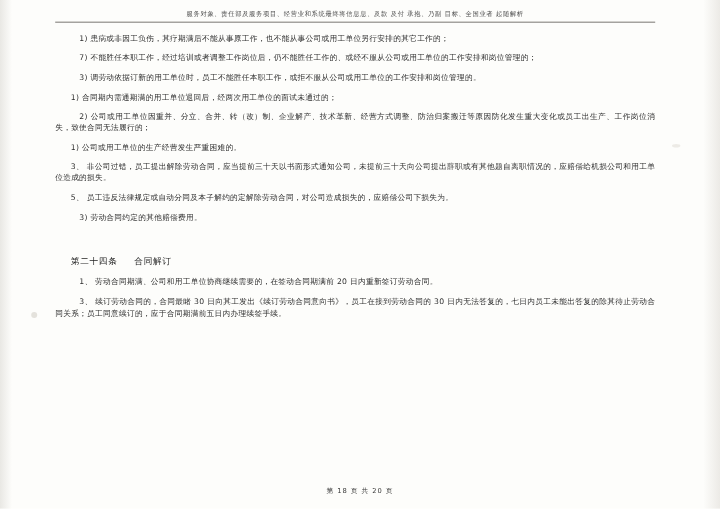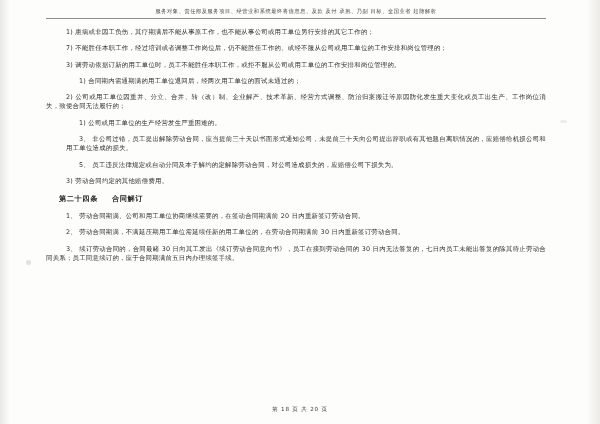"1) 合同期内需通期满的用工单位退回后，经两次用工单位的面试未通过的；" p.para.indent { margin-left: 20px -> none }
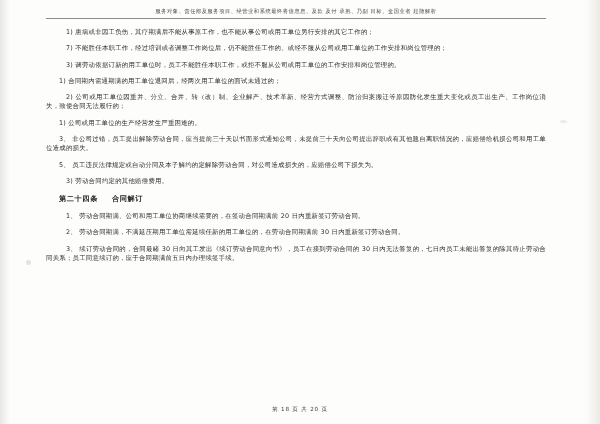"第二十四条 合同解订" .sect-head { font-weight: bold -> normal; margin: 8px 0 8px 0 -> 27px 0 8px 0 }
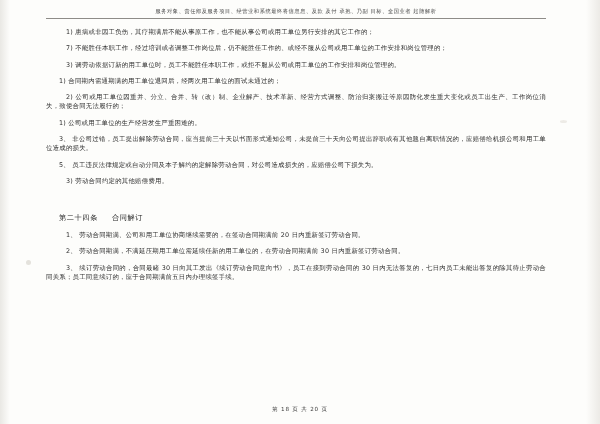"2、 劳动合同期满，不满延压期用工单位需延续任新的用工单位的，在劳动合同期满前" p.para { html: <p>2、 劳动合同期满，不满延压期用工单位需延续任新的用工单位的，在劳动合同期满前 30 日内重新签订劳动合同。</p> -> none }
